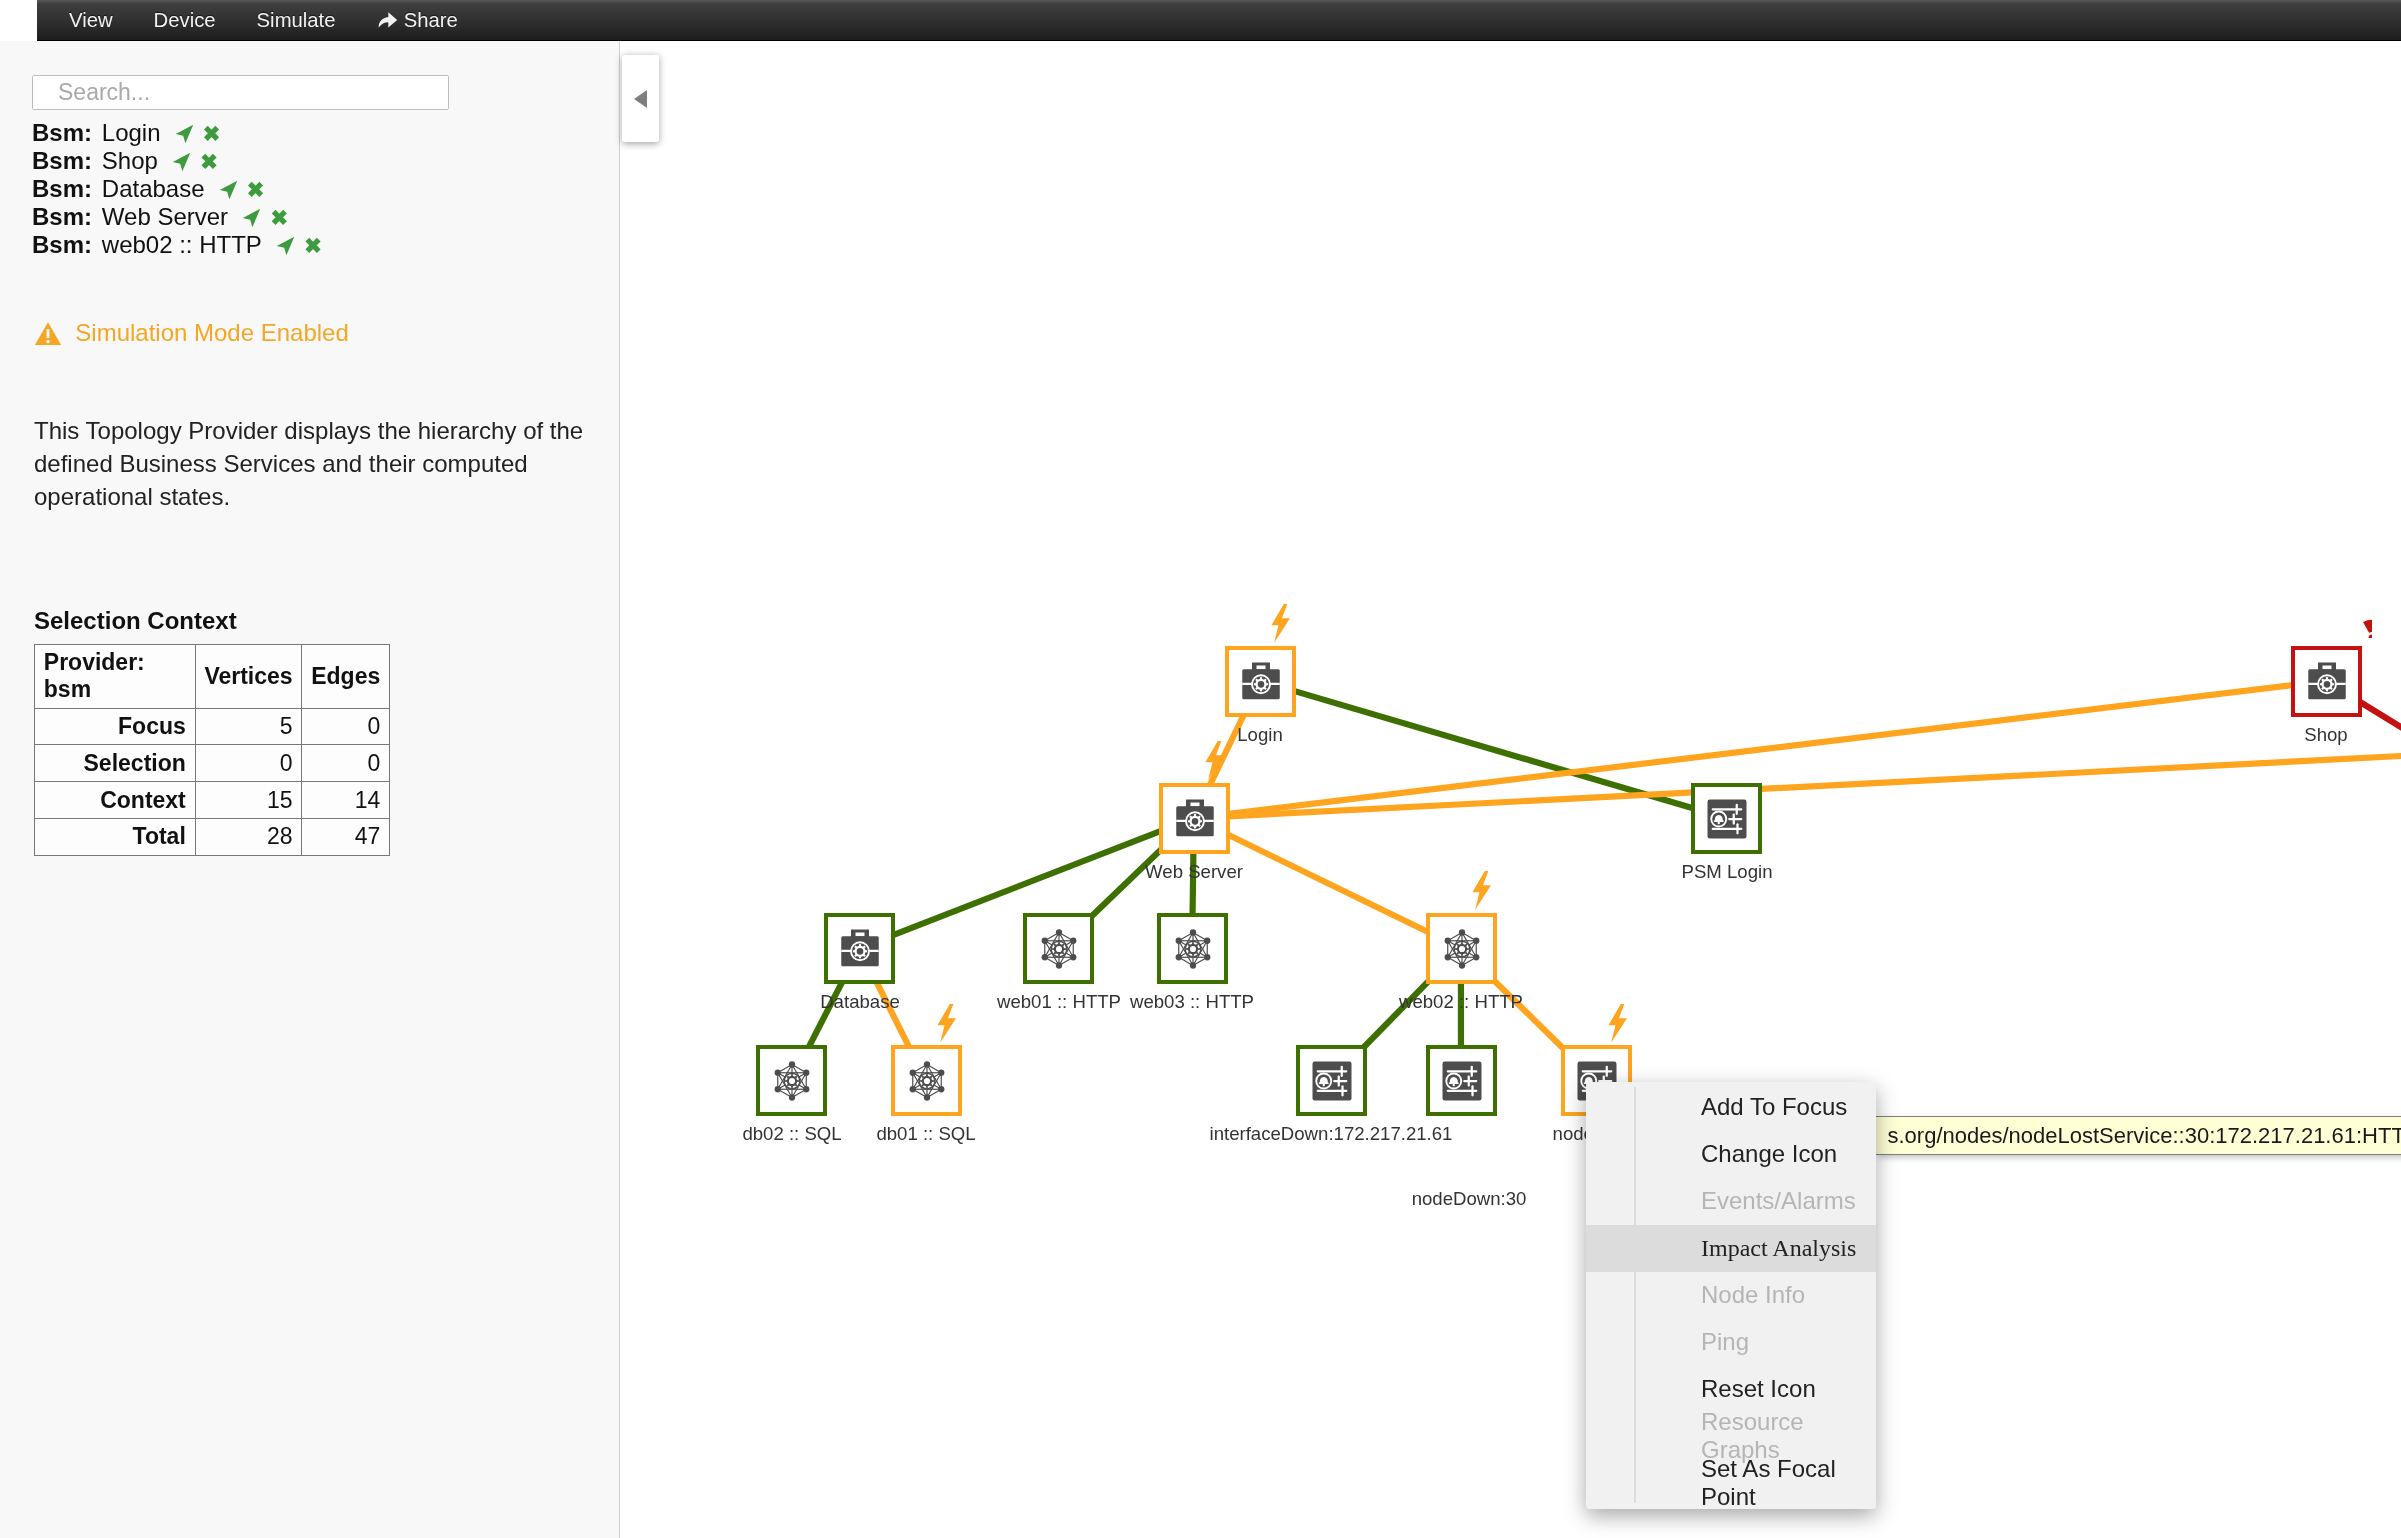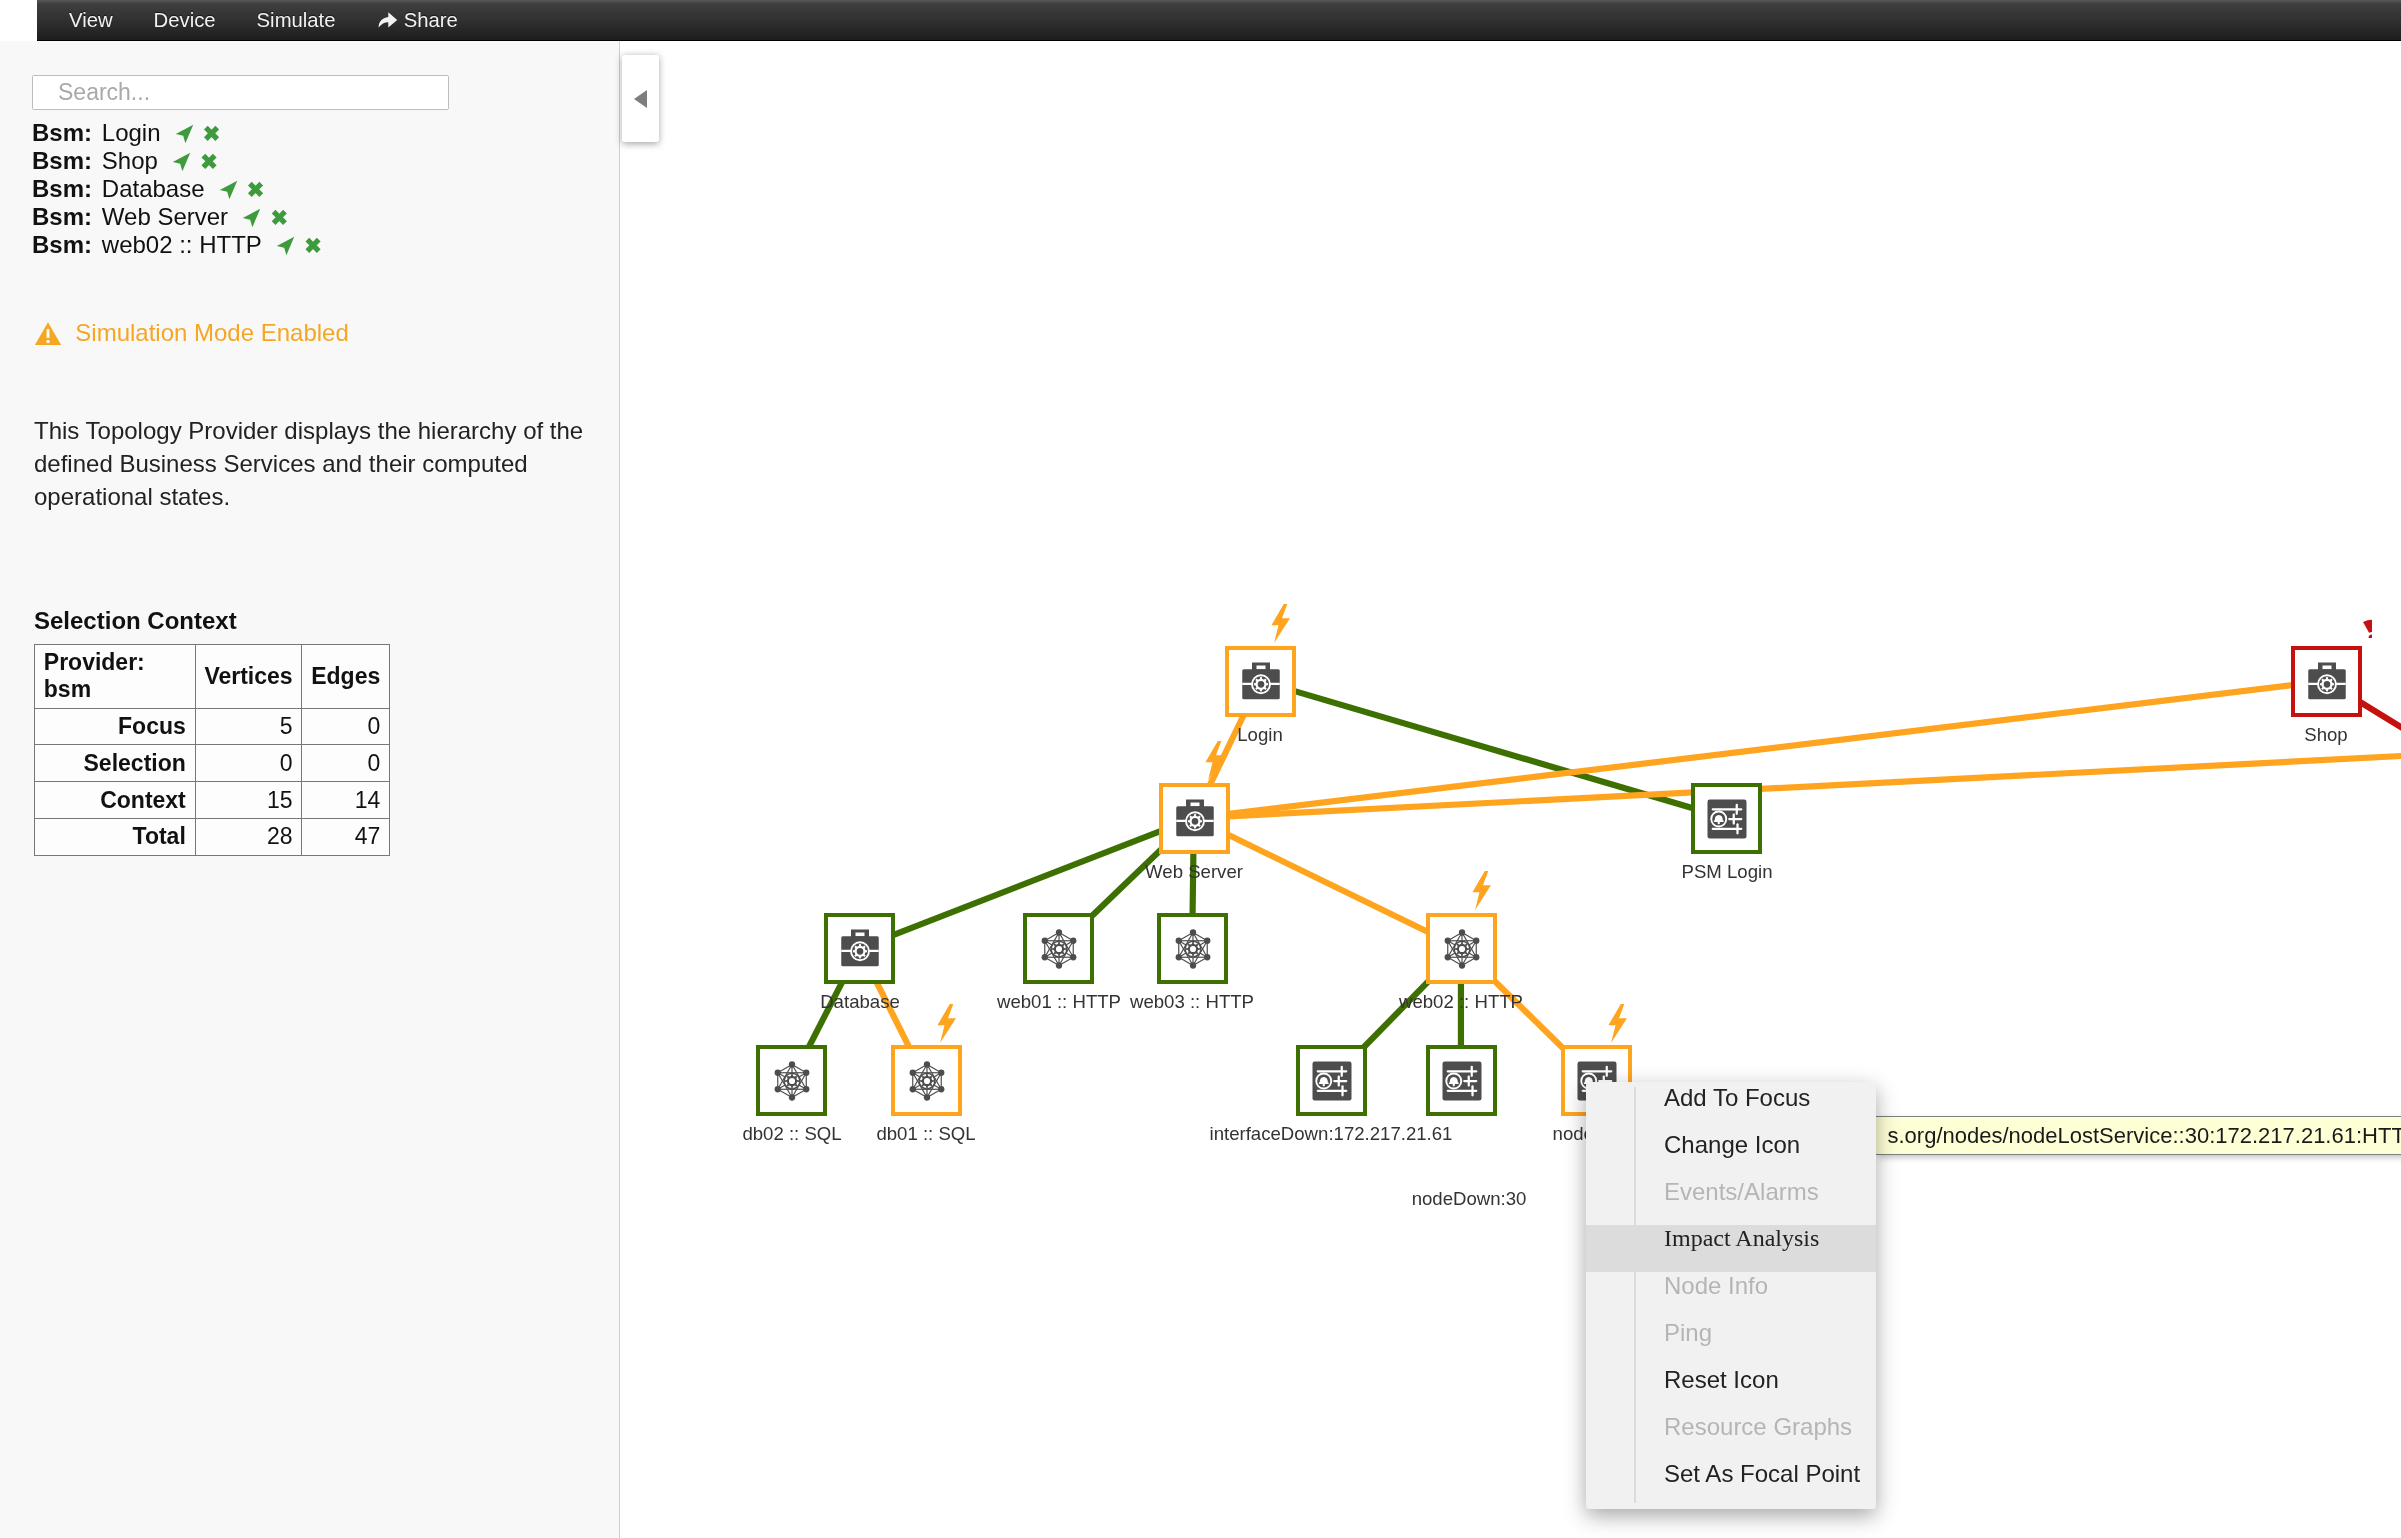"Add To Focus" .ctx-item { align-items: flex-start -> center; padding-left: 78px -> 115px }
